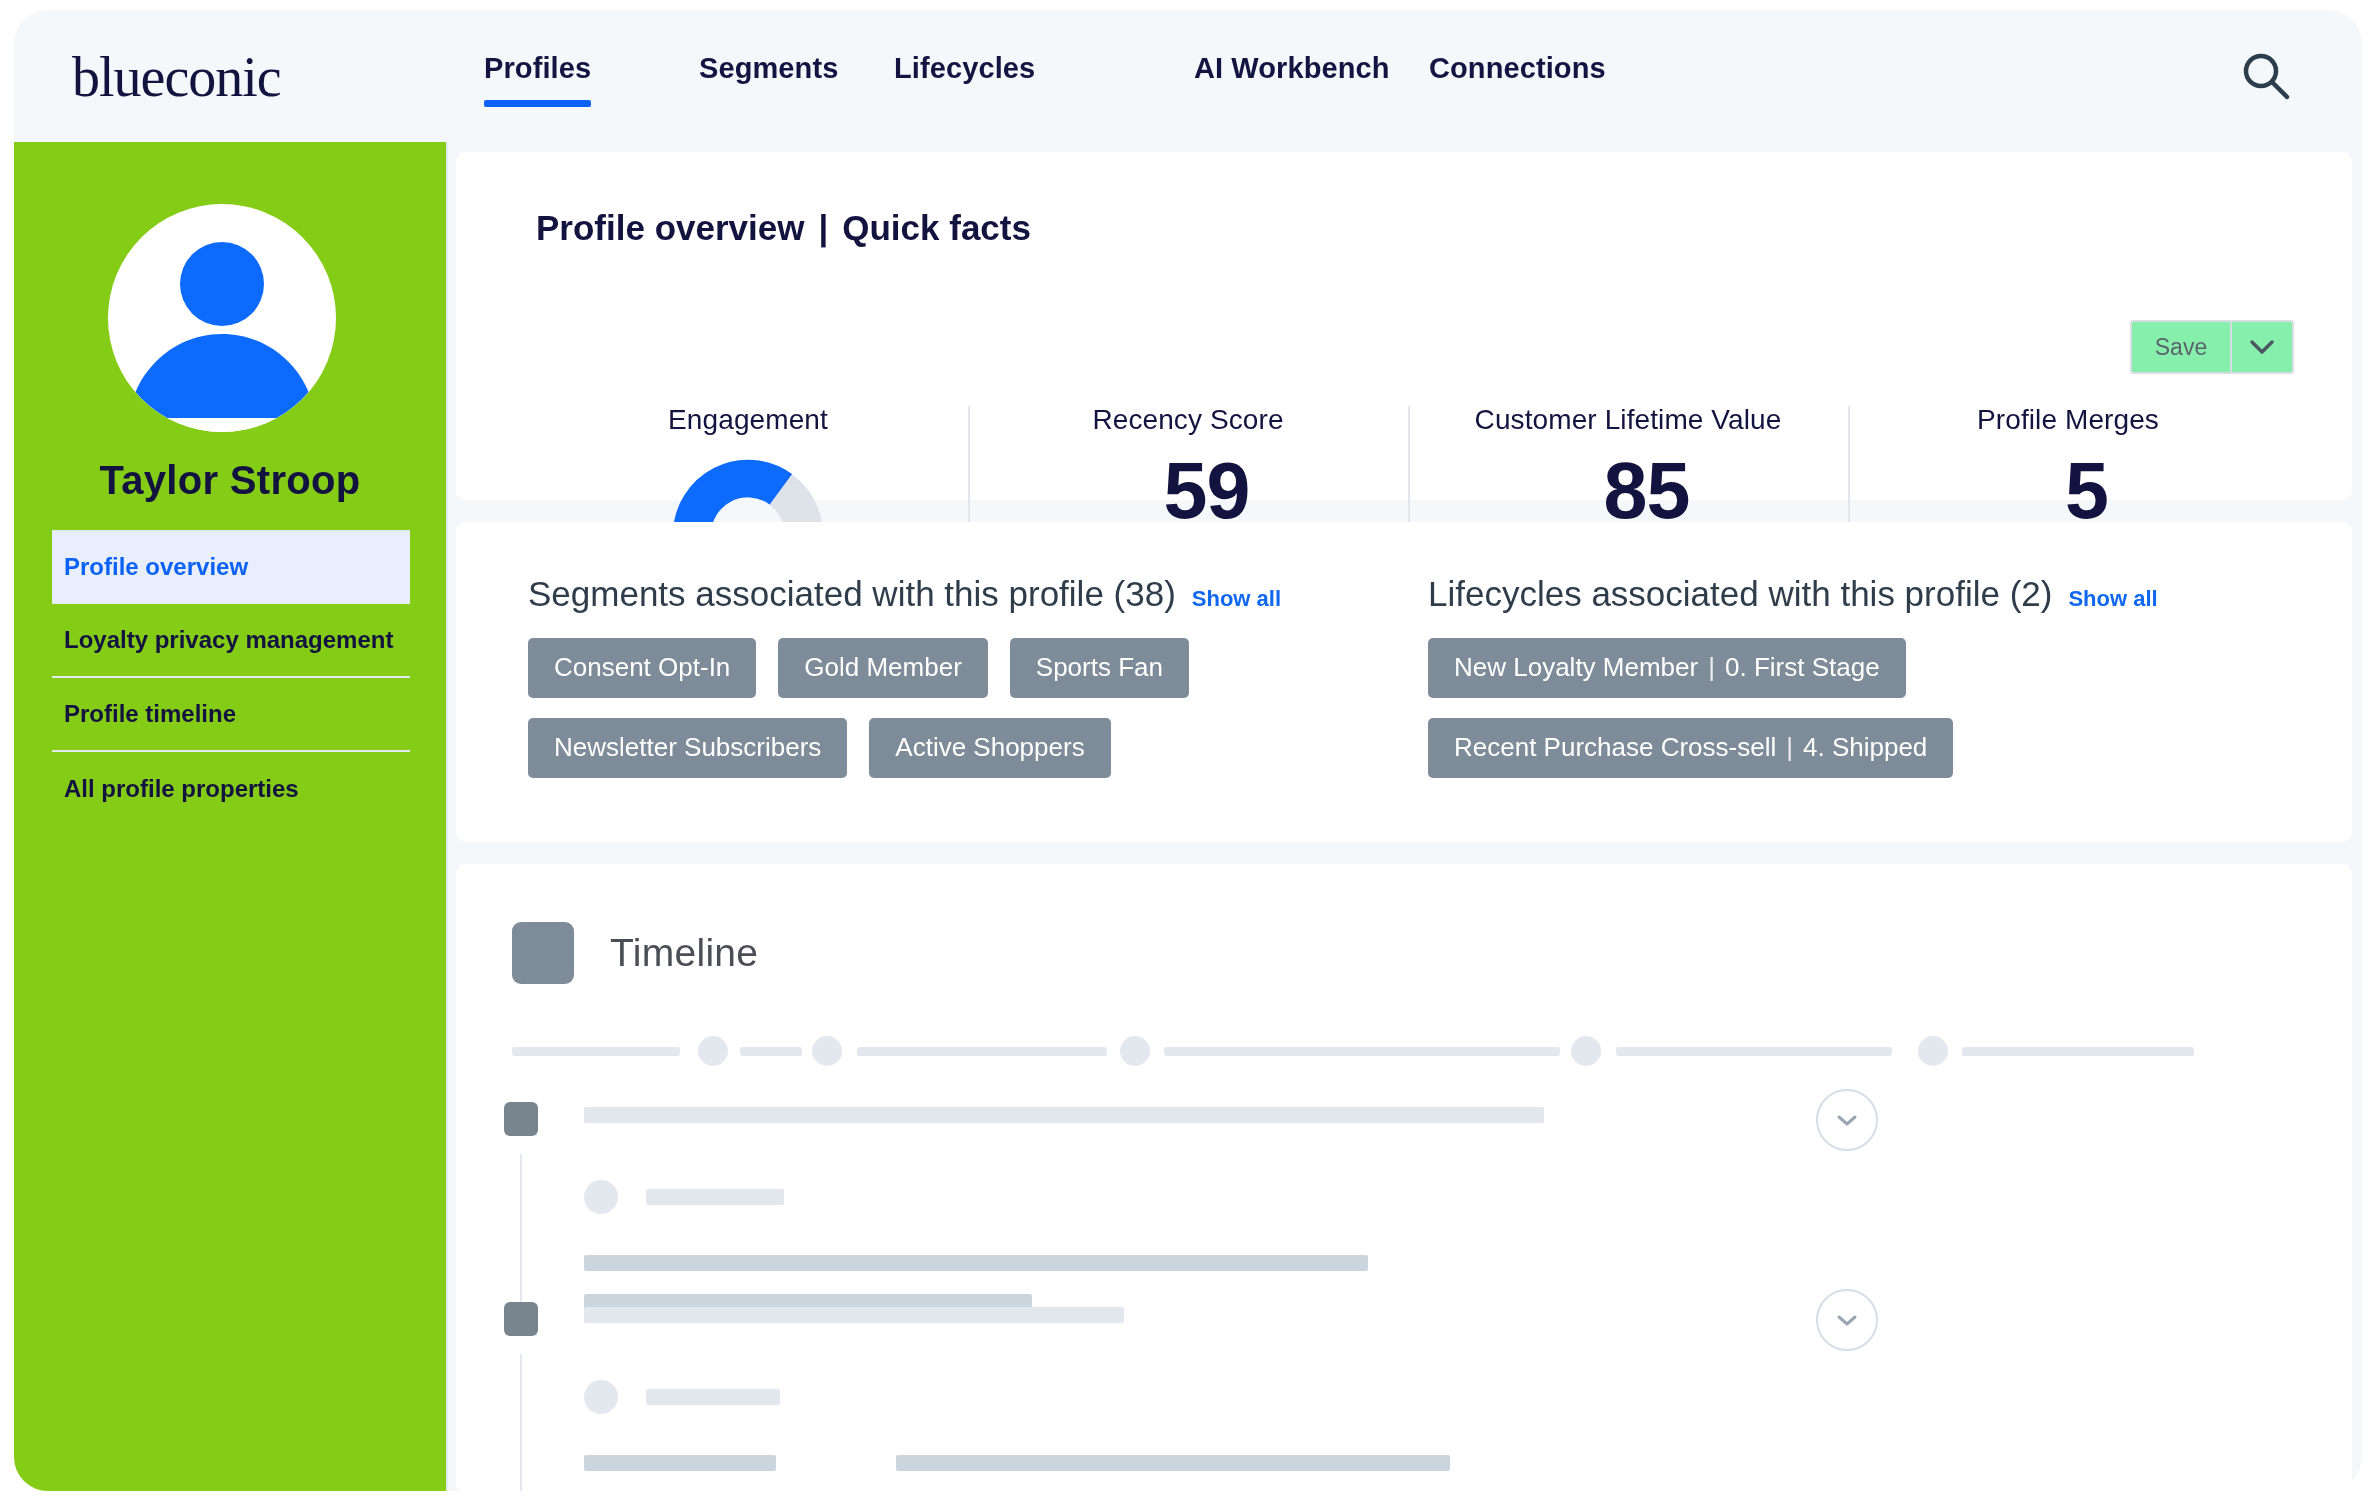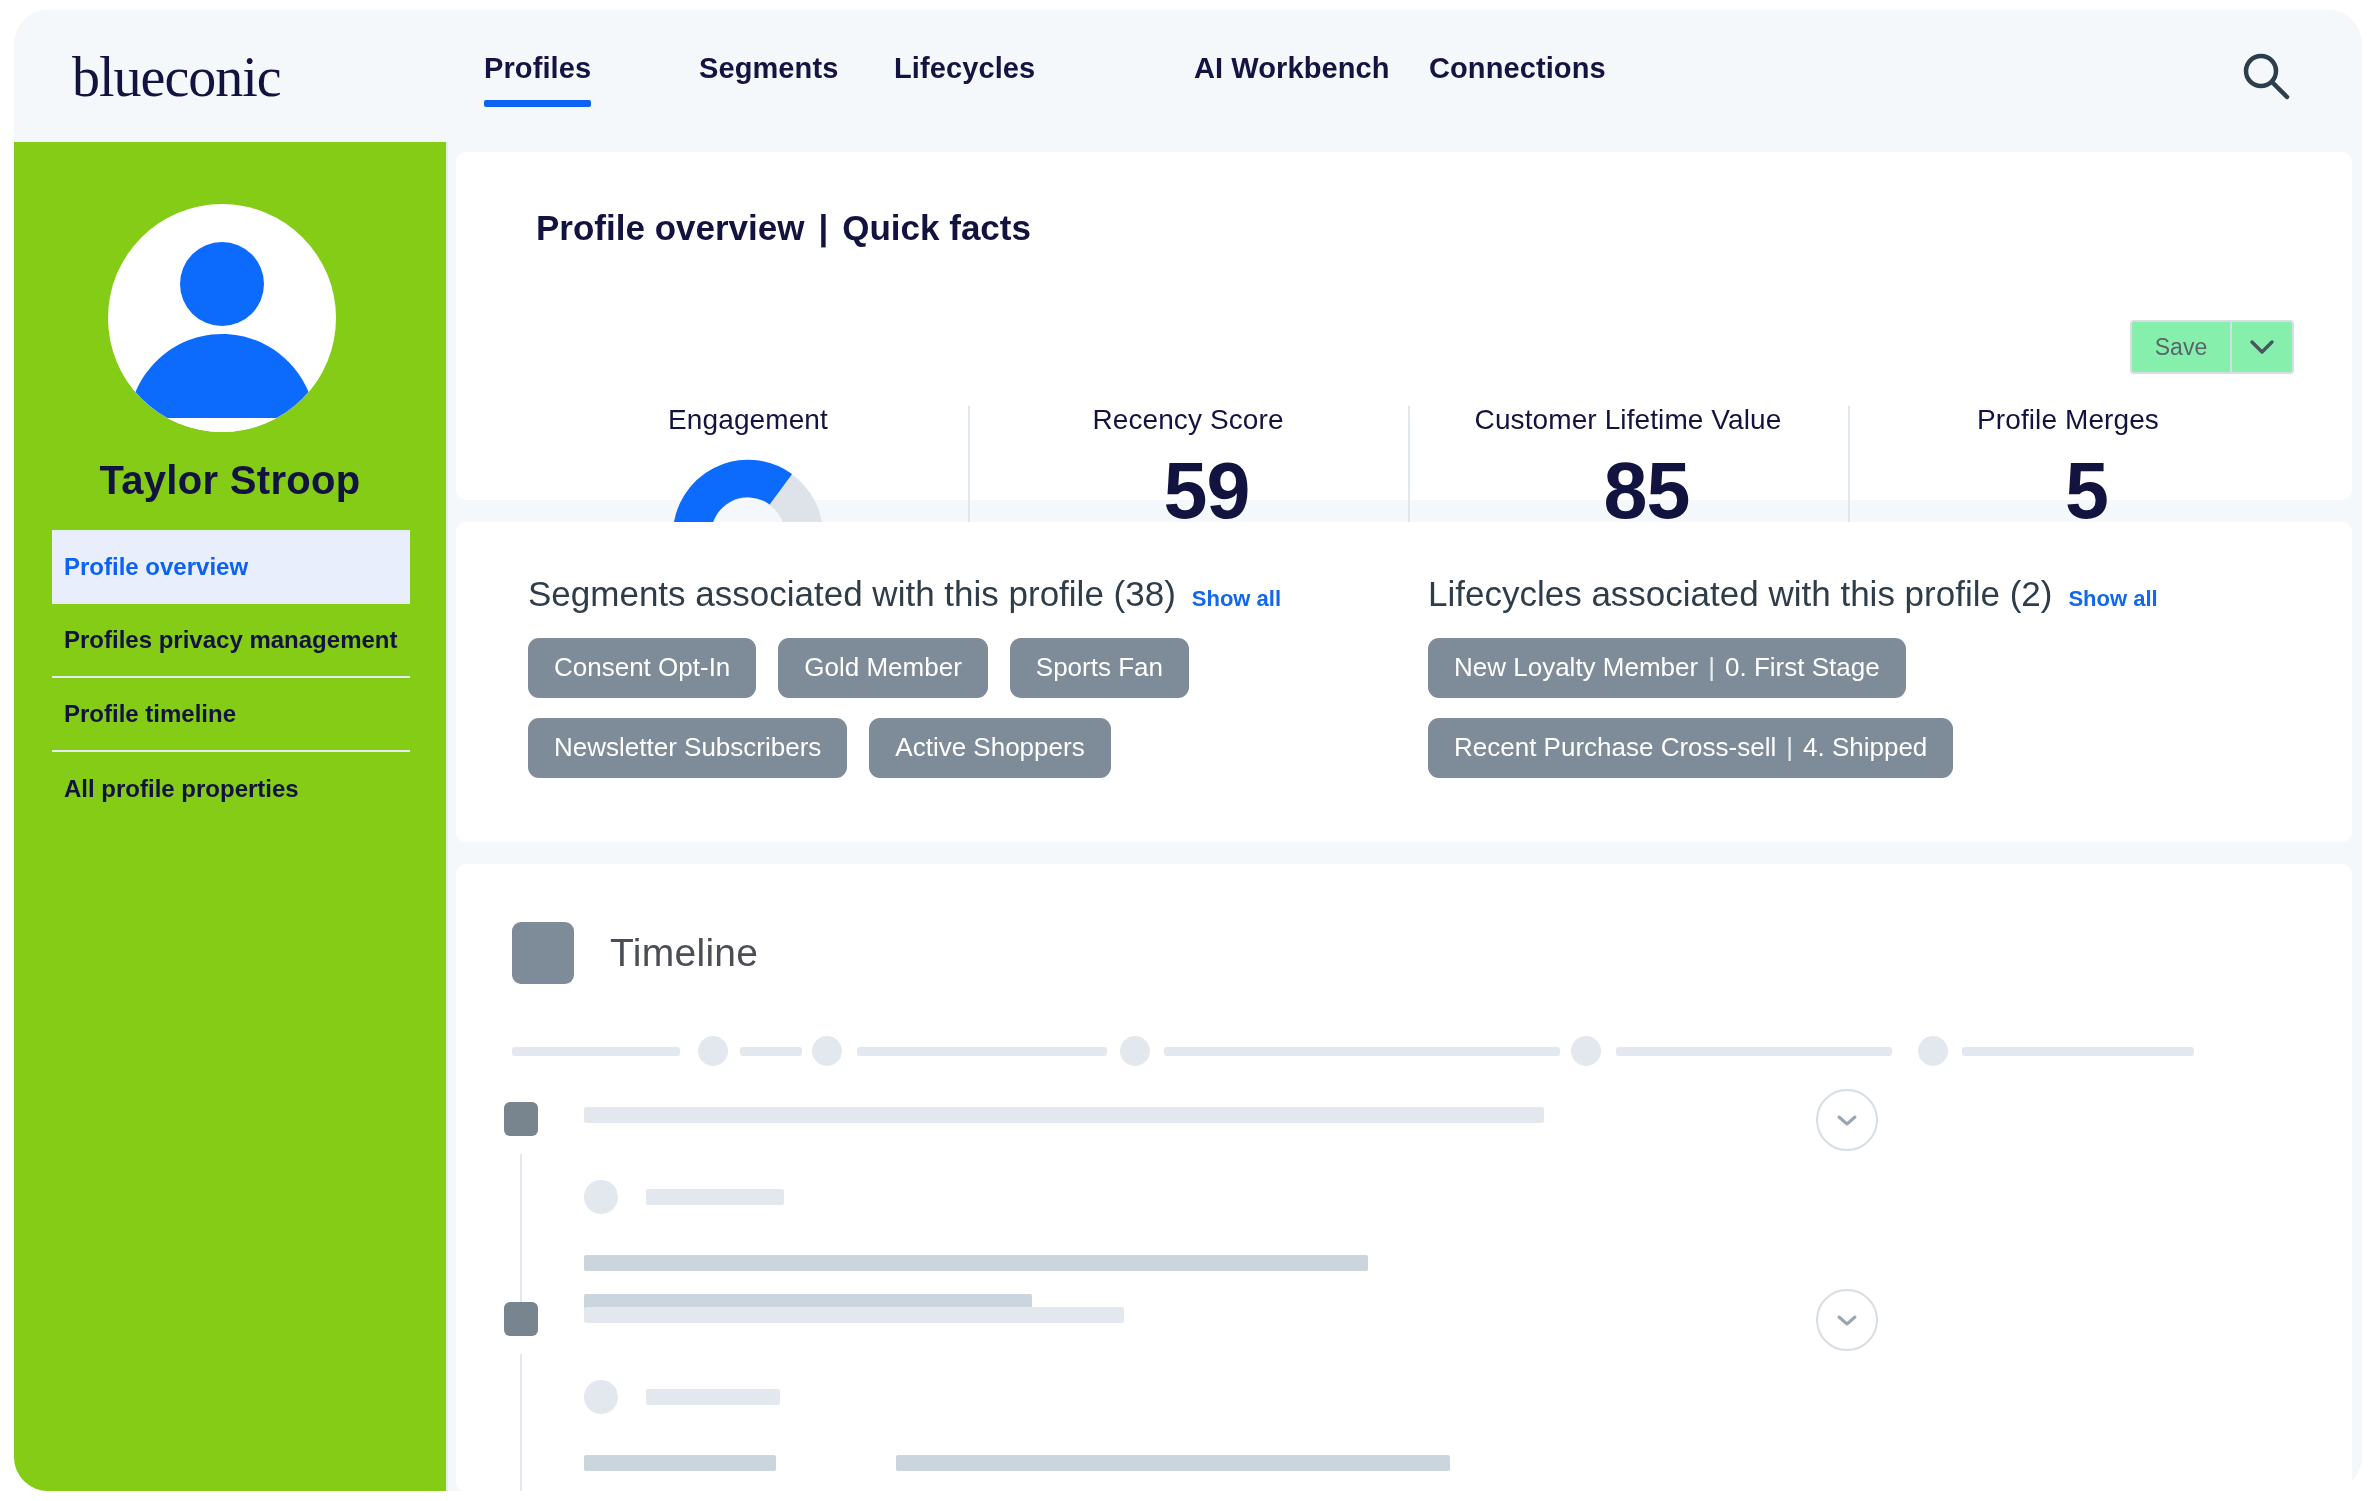"Profiles privacy management" span { text: Profiles -> Loyalty }
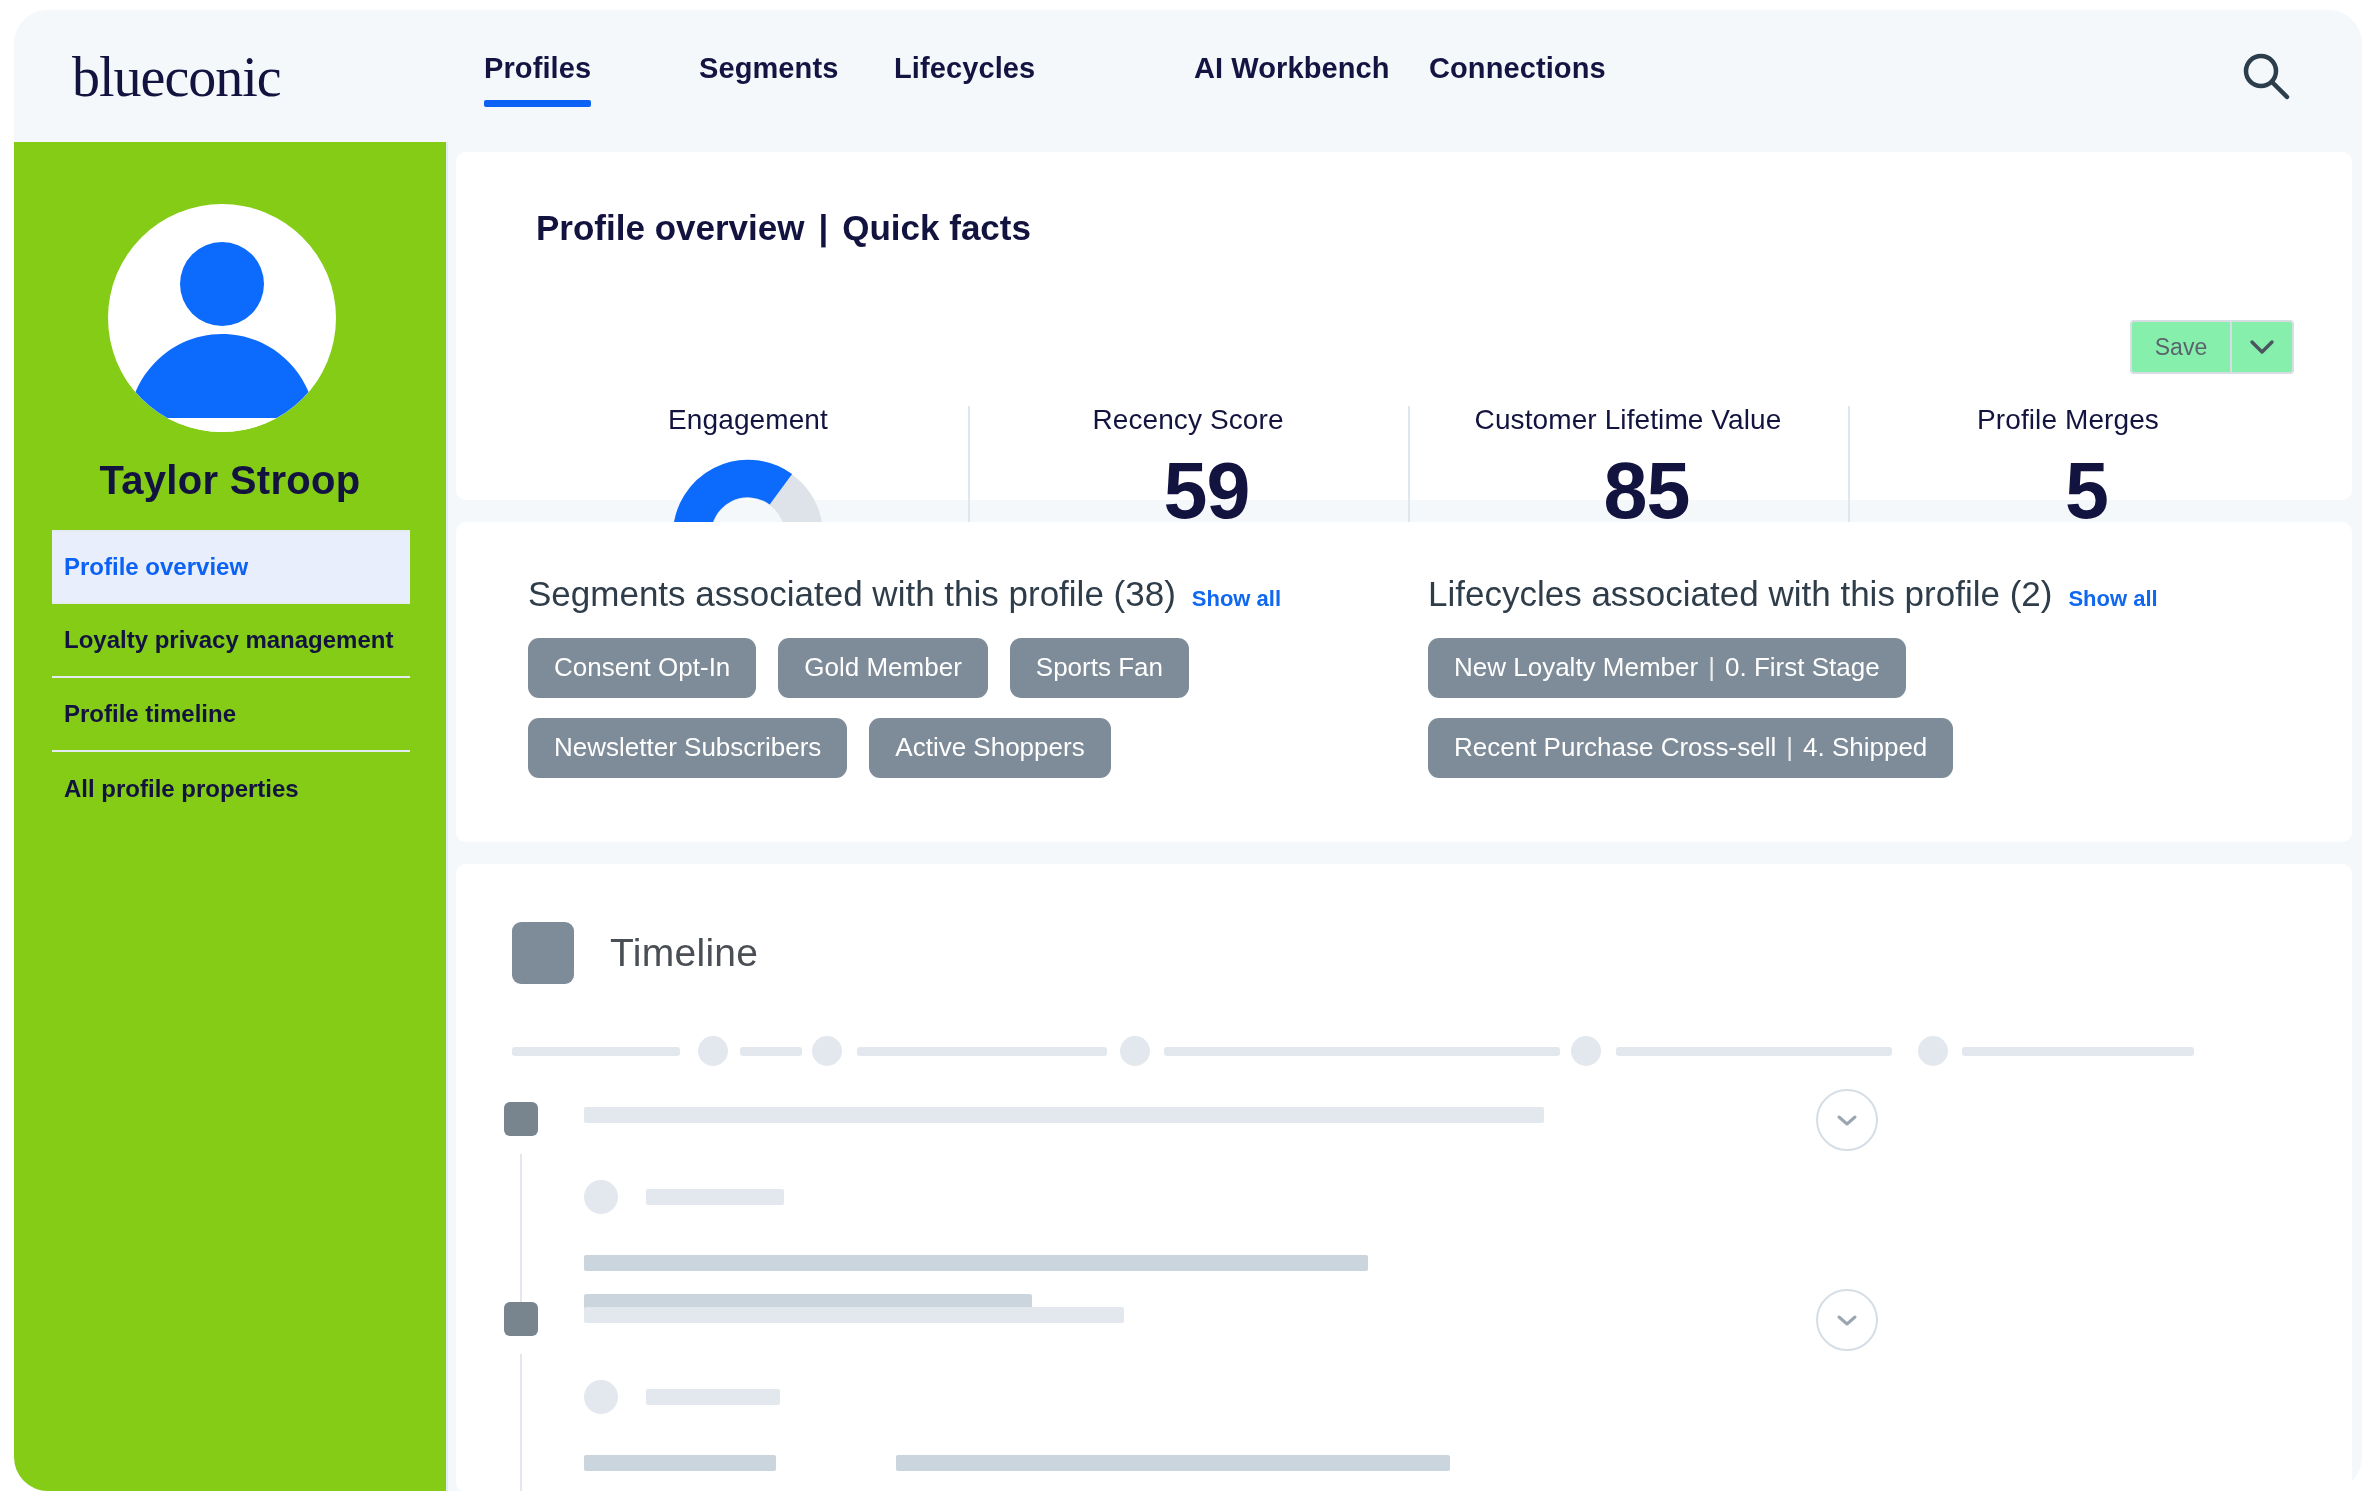"Consent Opt-In" .chip { border-radius: 11px -> 5px }
